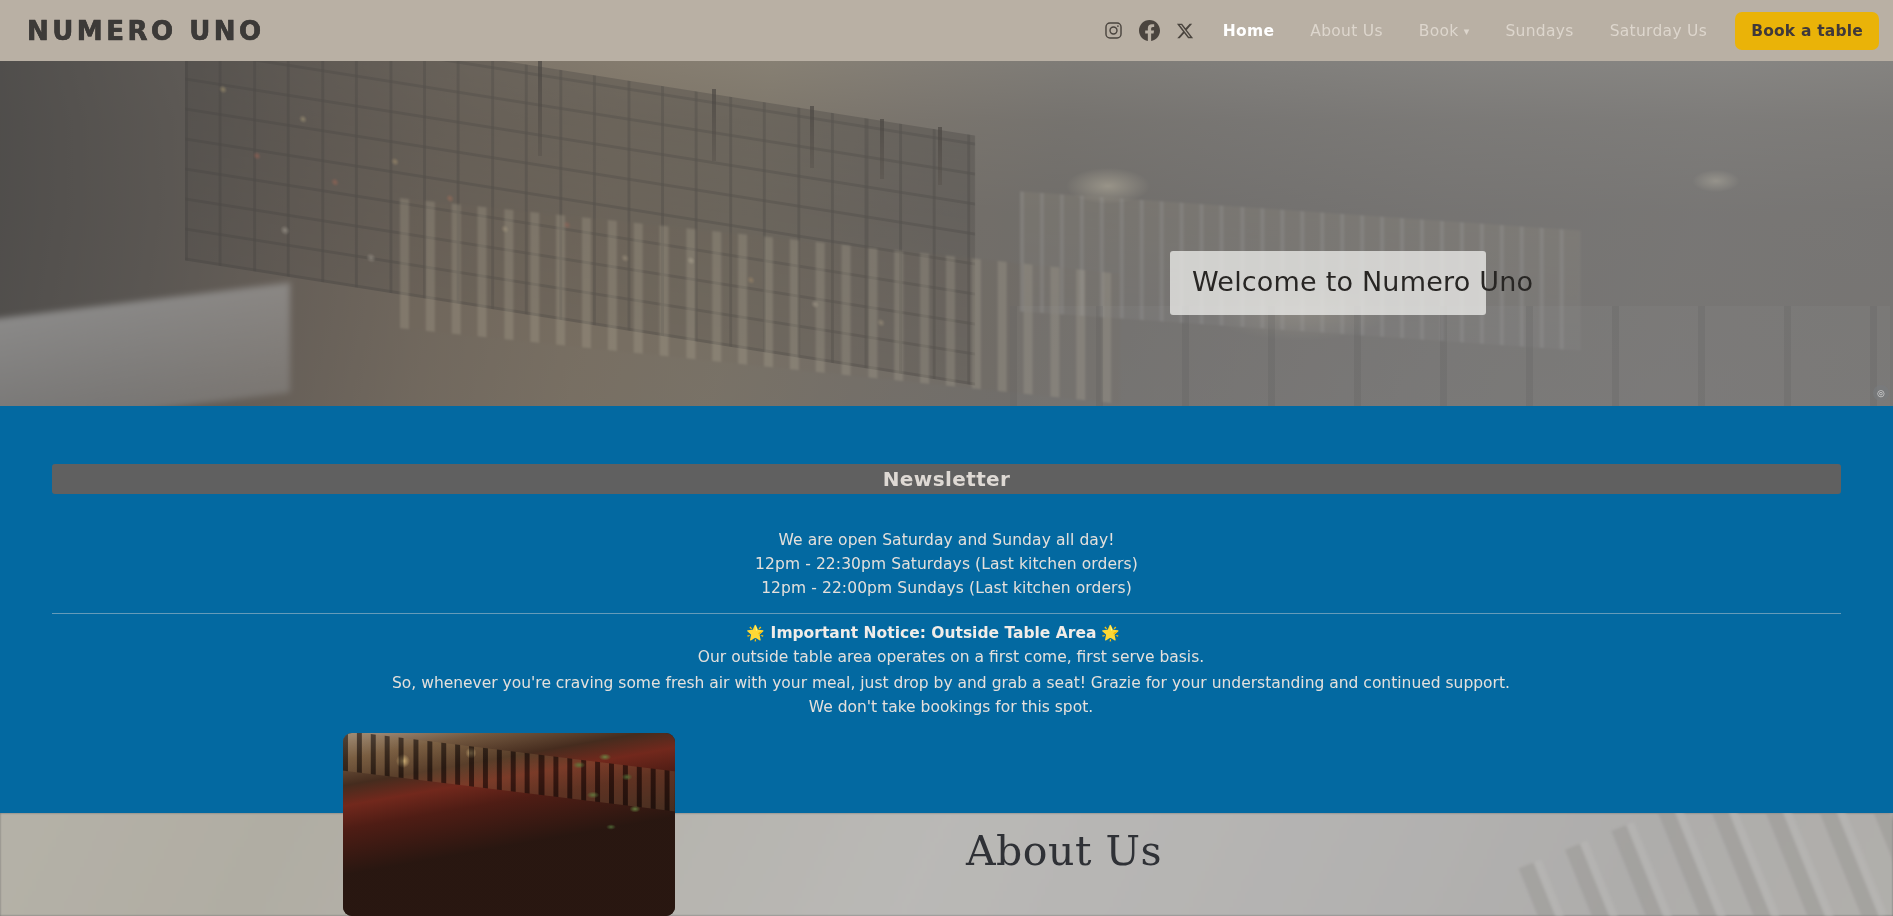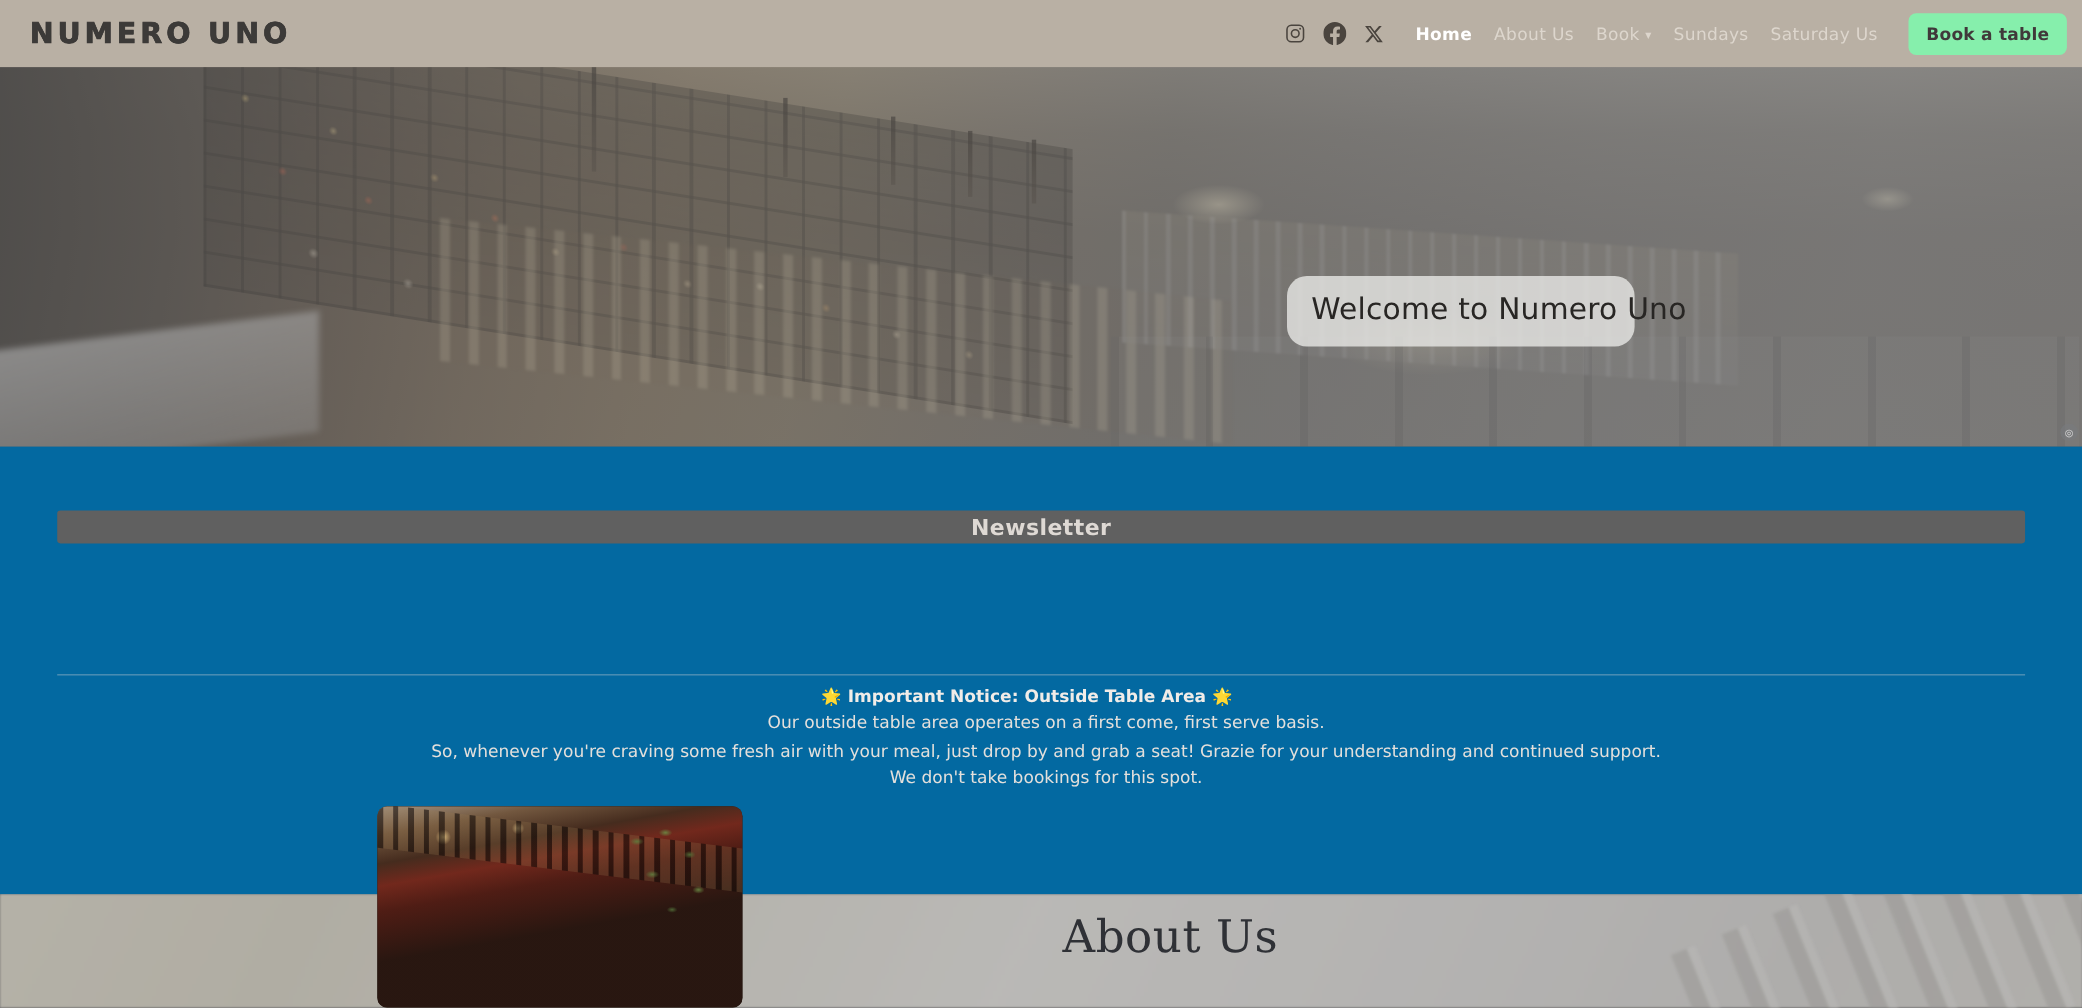"Home" .nav-links { gap: 0px -> 16px }
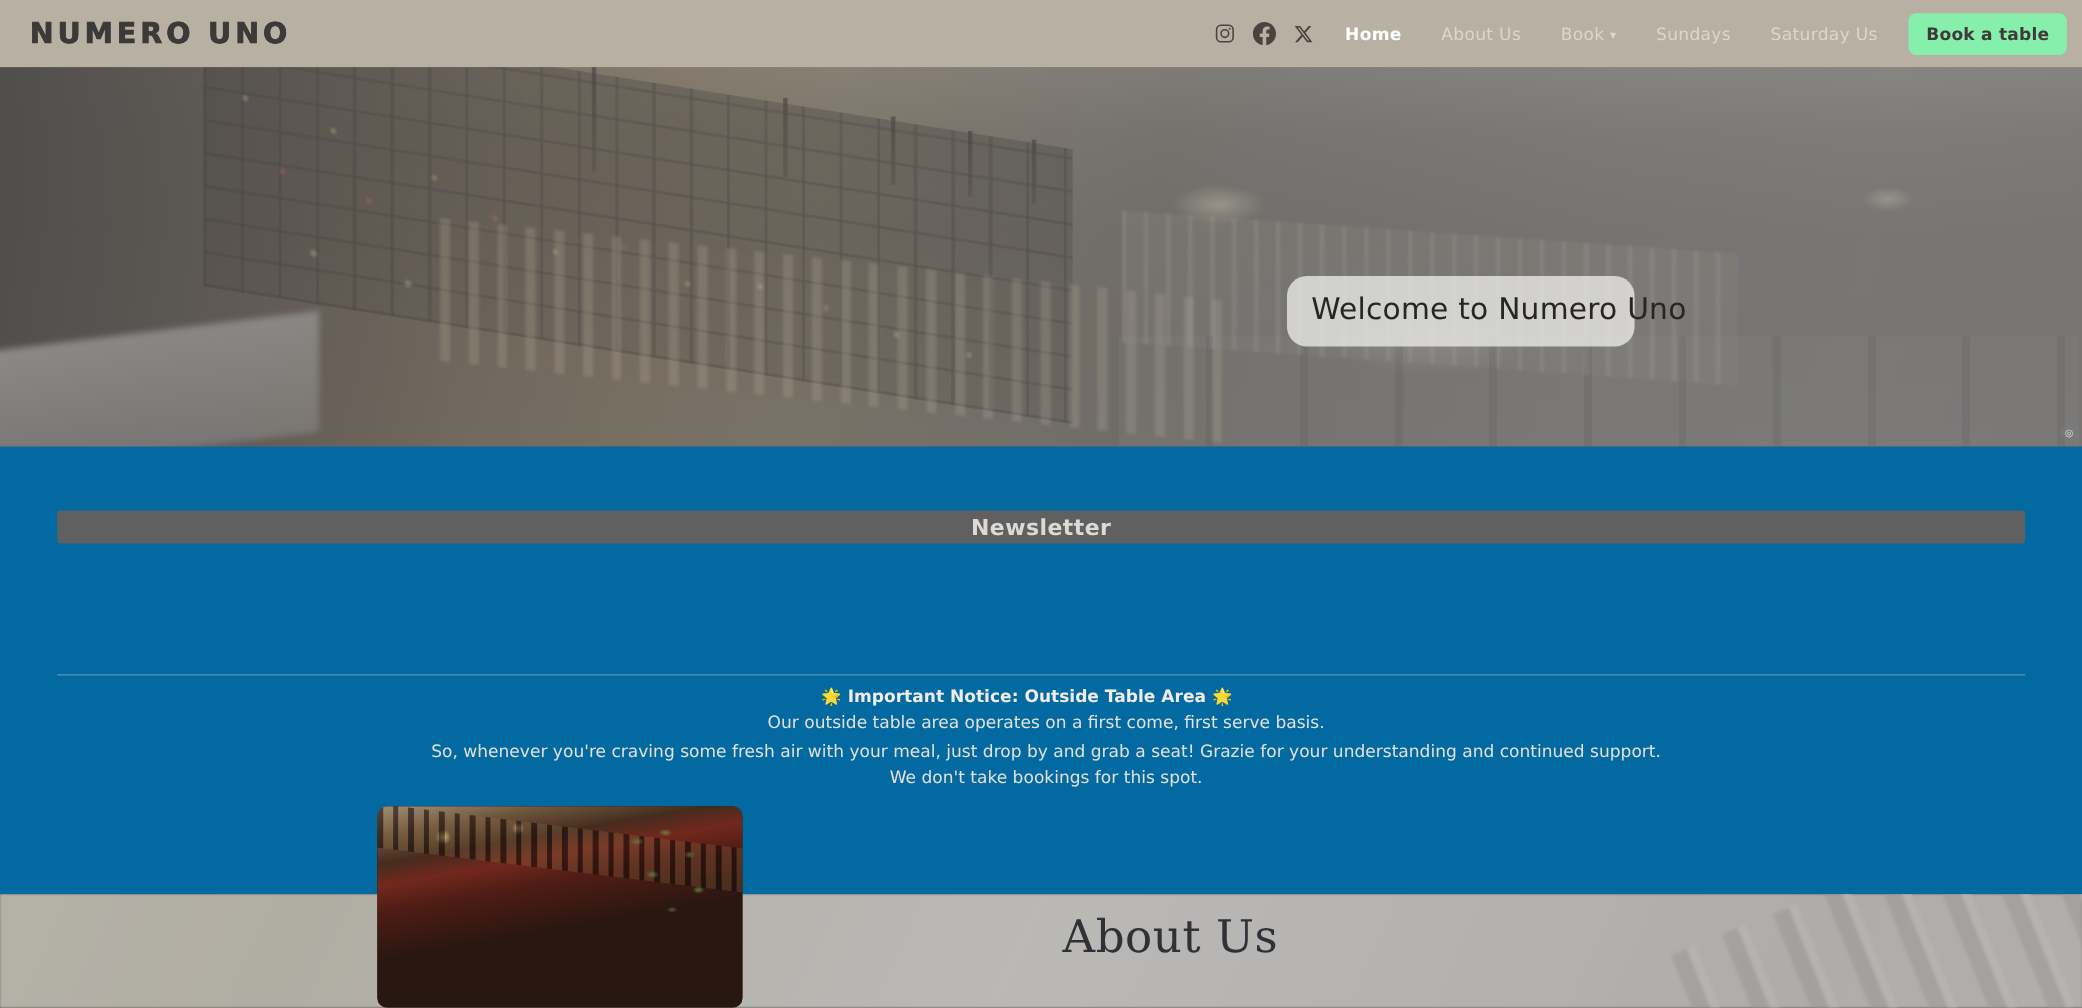"Book a table" .book-btn { background: #86efac -> #eab308 }
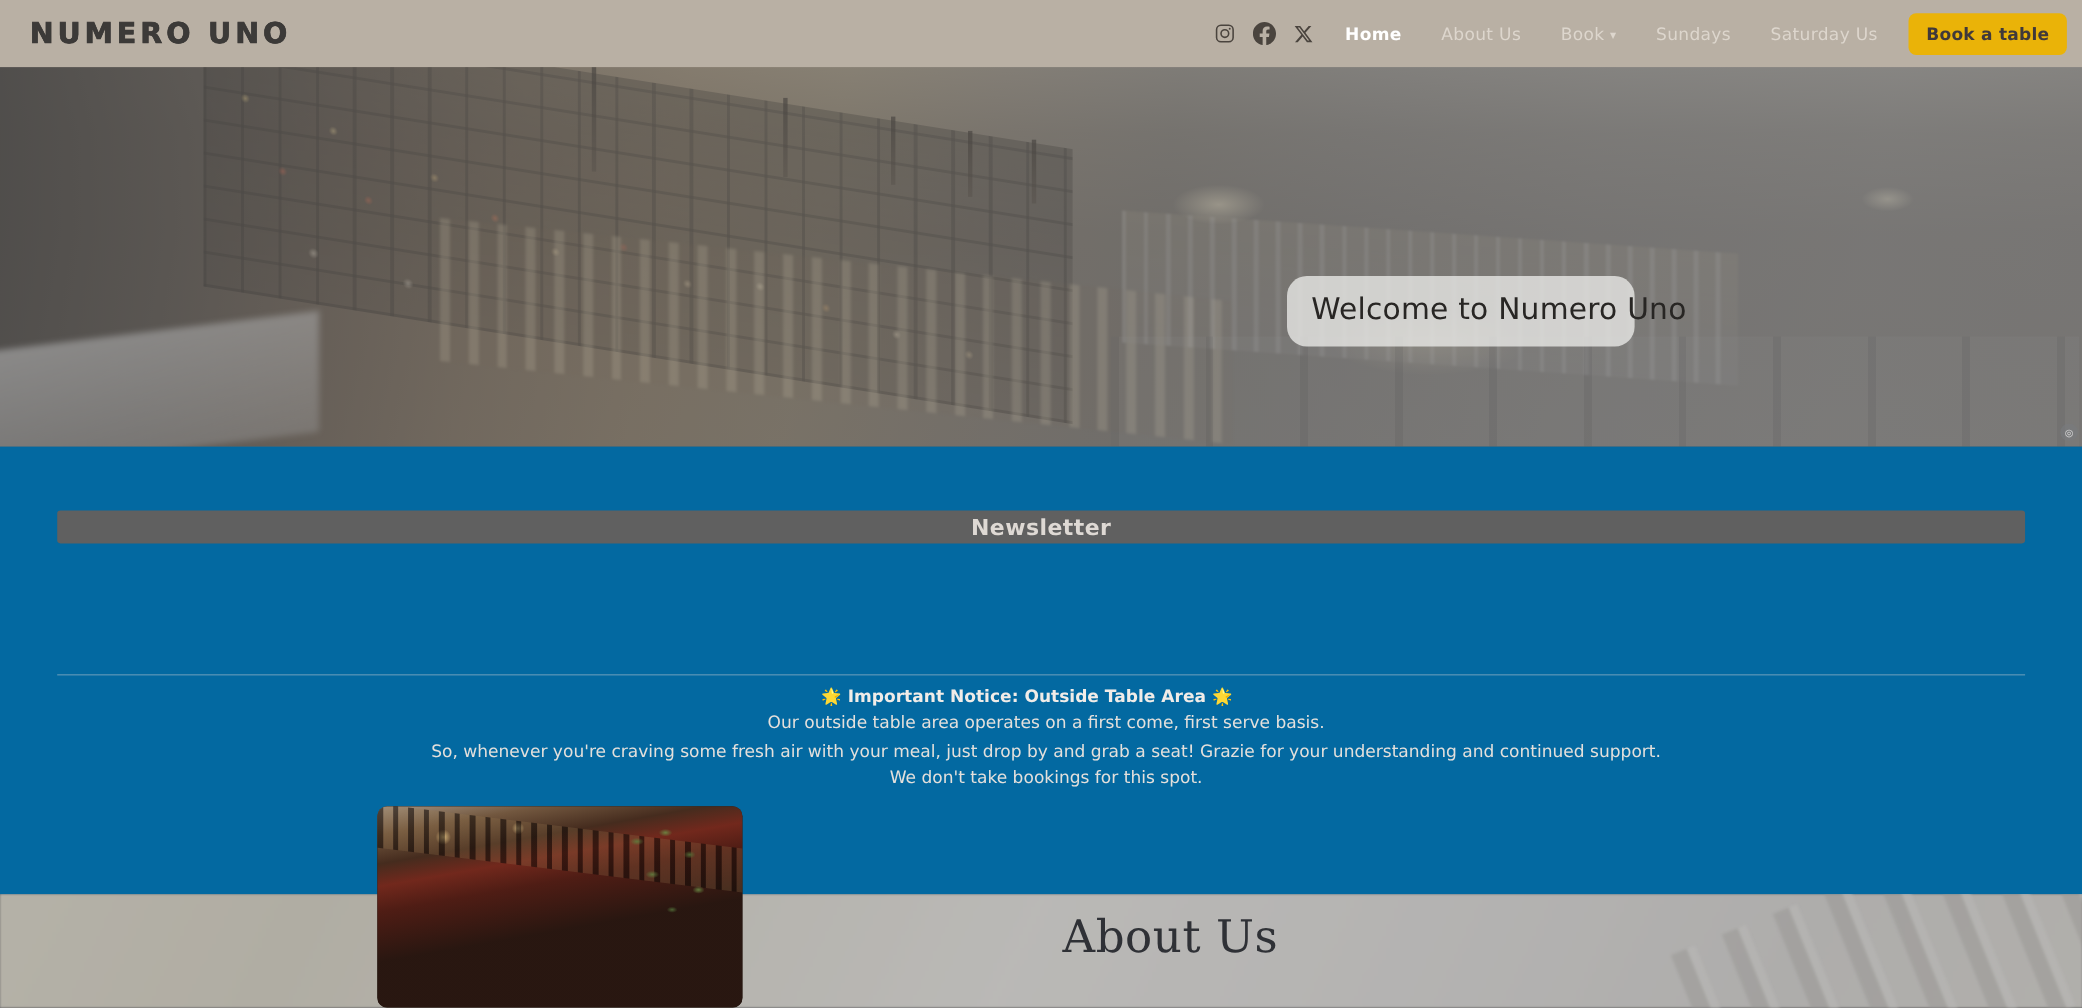"Welcome to Numero Uno" .welcome-box { border-radius: 18px -> 3px }
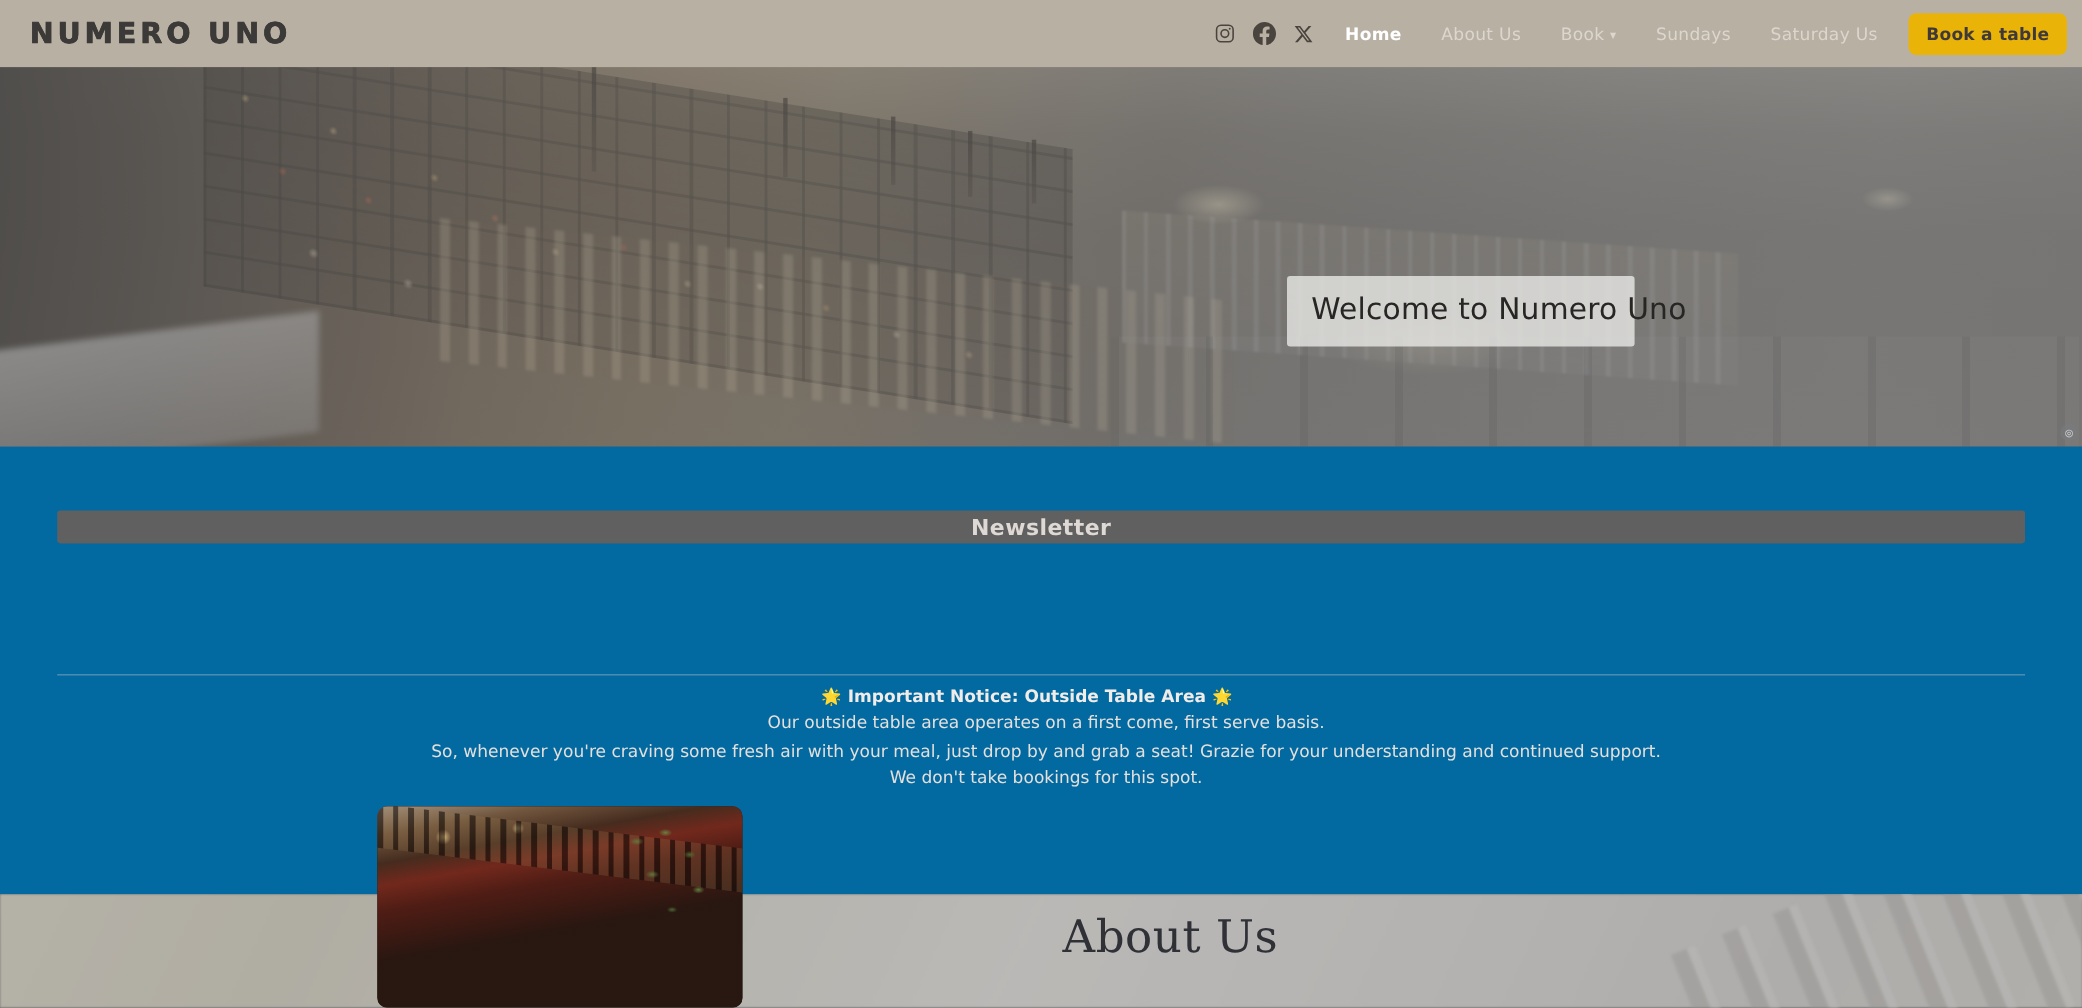"We are open Saturday and" div.news-lines { html: none -> <div> <div>We are open Saturday and Sunday all day!</div> <div>12pm - 22:30pm Saturdays (Last kitchen orders)</div> <div>12pm - 22:00pm Sundays (Last kitchen orders)</div> </div> }
